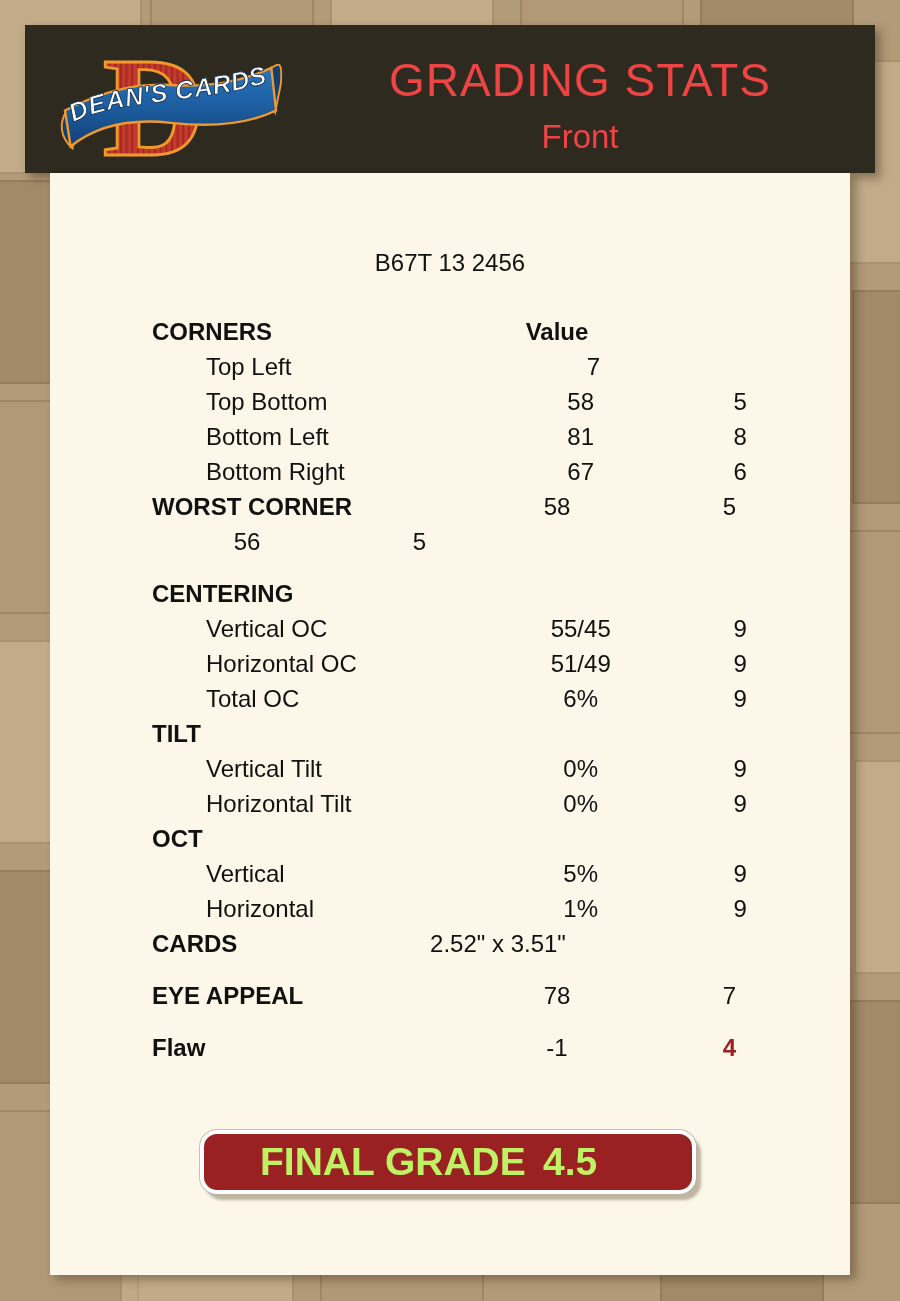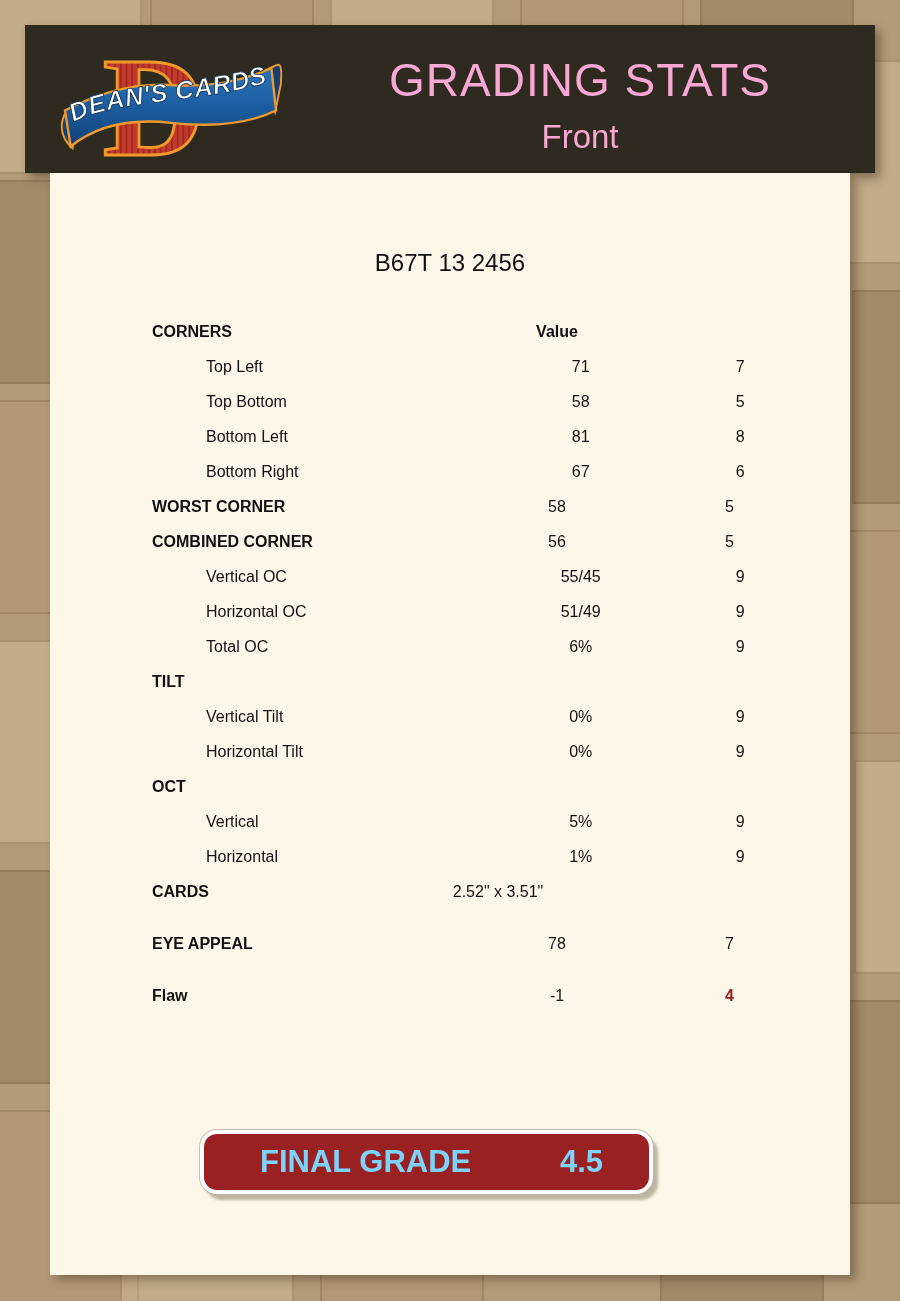"GRADING STATS" .titles { color: #f9a8d4 -> #ef4444 }
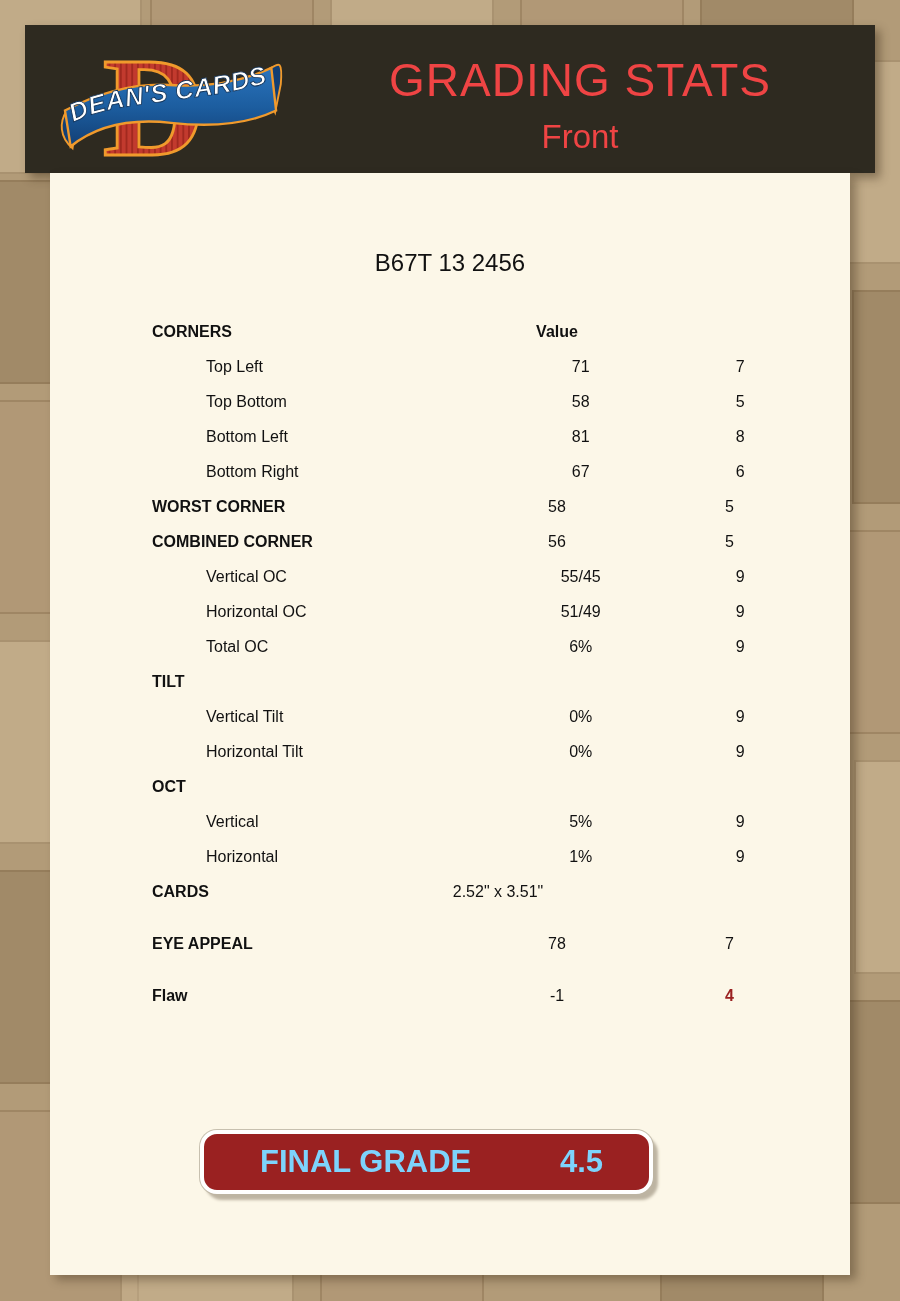"CORNERS" .row { font-size: 16px -> 24px }
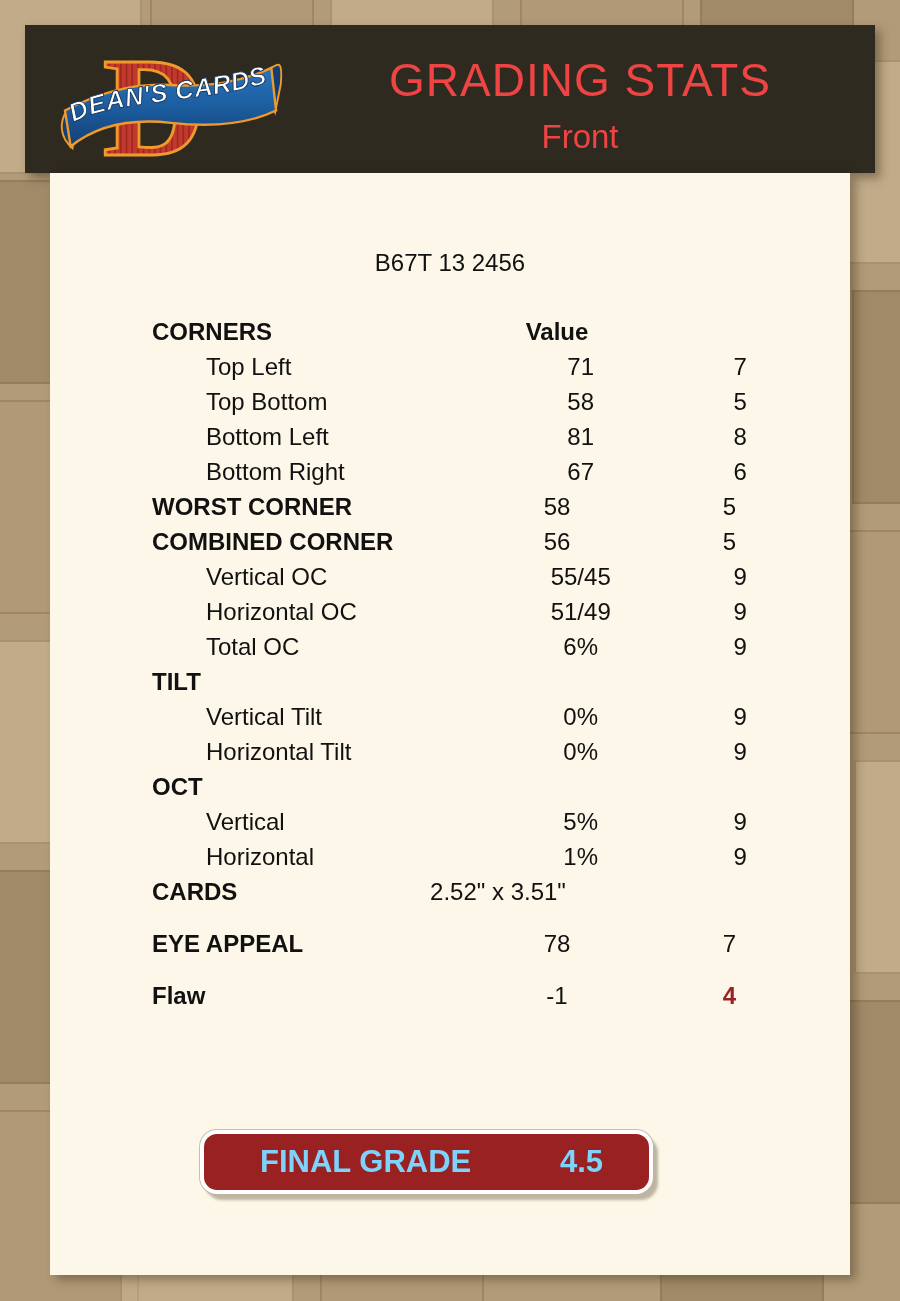"71" div.c { html: <div>71</div> -> none }
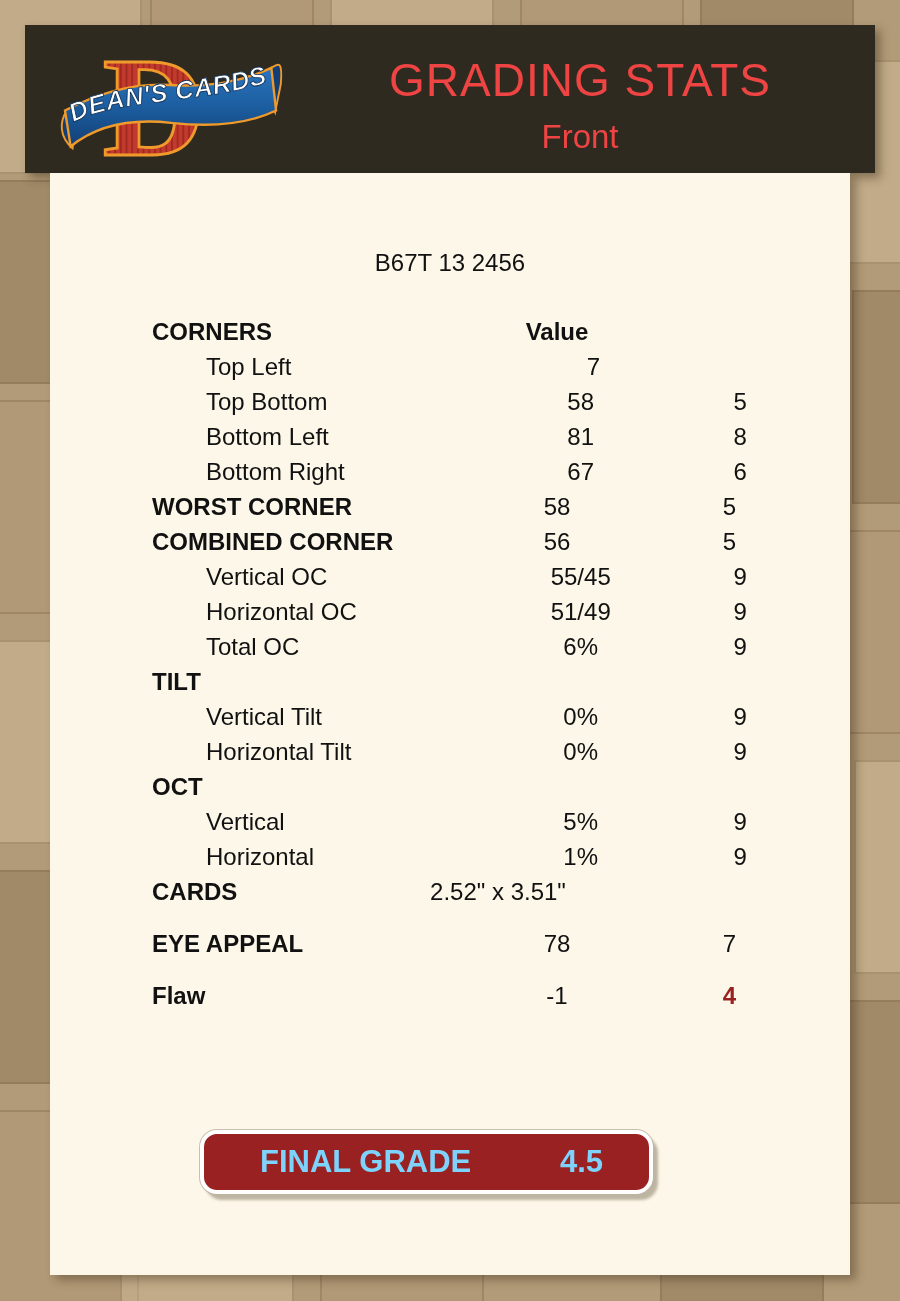"COMBINED CORNER" div.c { html: <div>COMBINED CORNER</div> -> none }
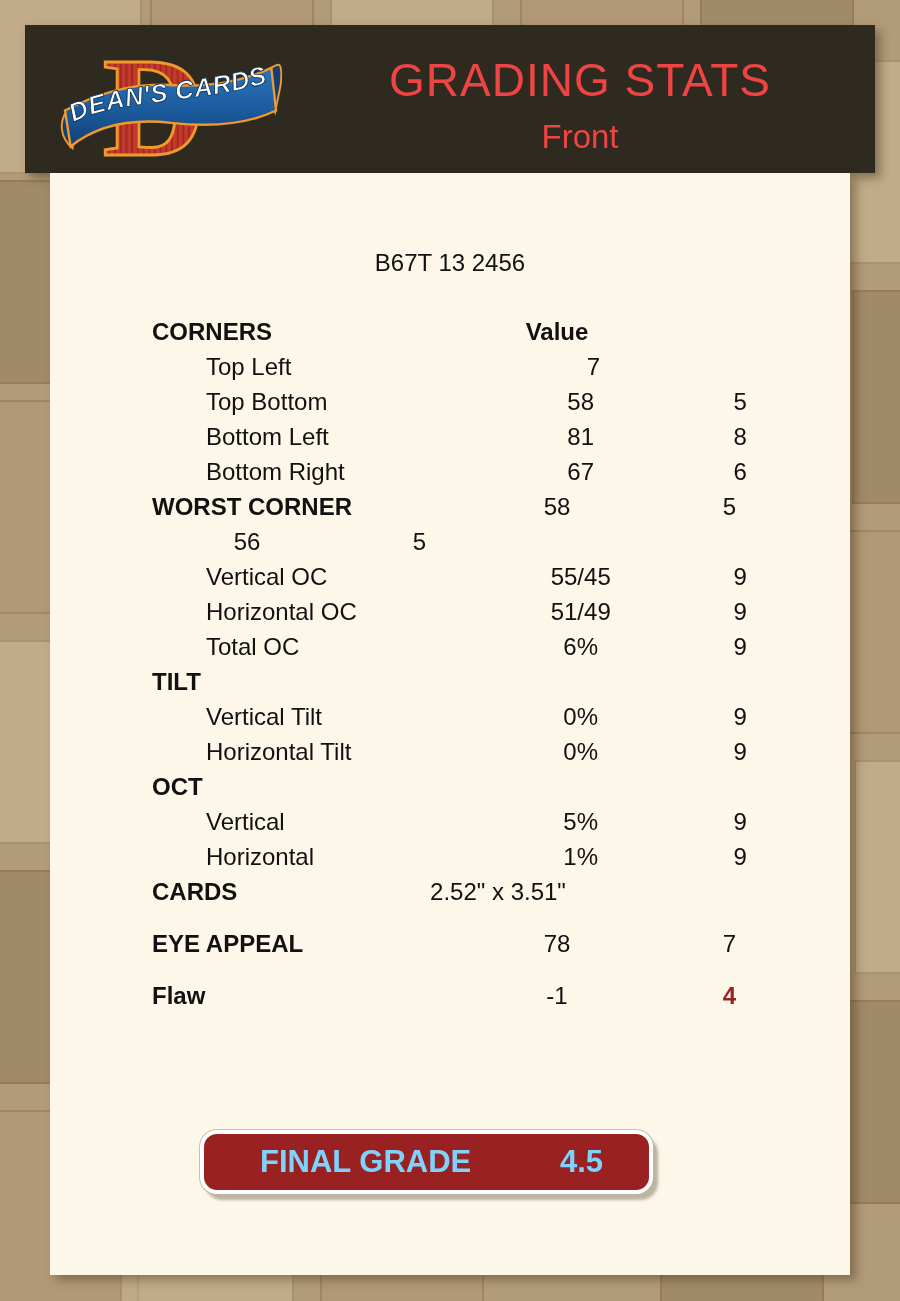"CENTERING" div.row { html: none -> <div> <div>CENTERING</div> <div></div> <div></div> </div> }
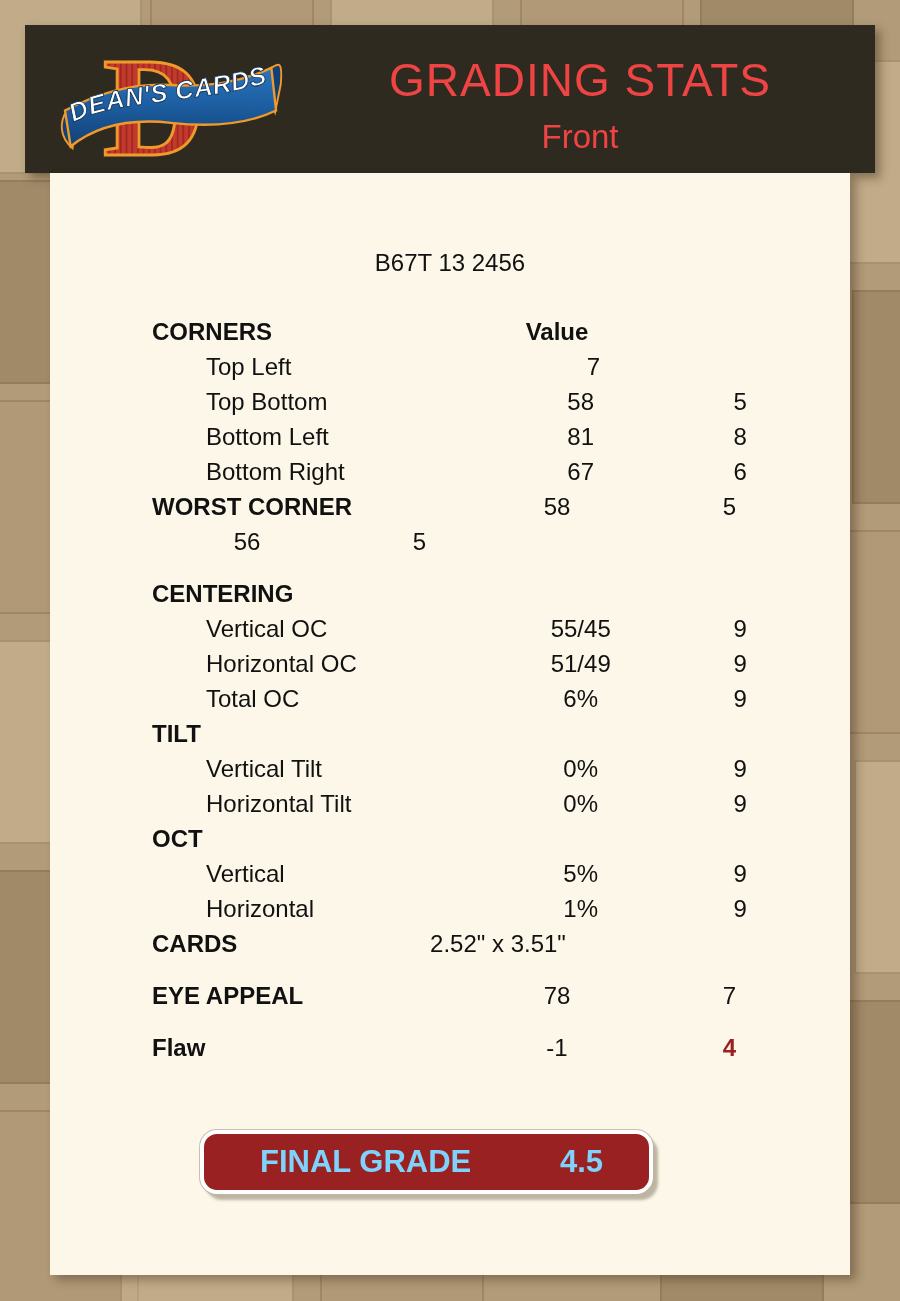"FINAL GRADE" .final-grade { color: #7dd3fc -> #bef264; font-size: 31px -> 39px; width: 453px -> 496px }
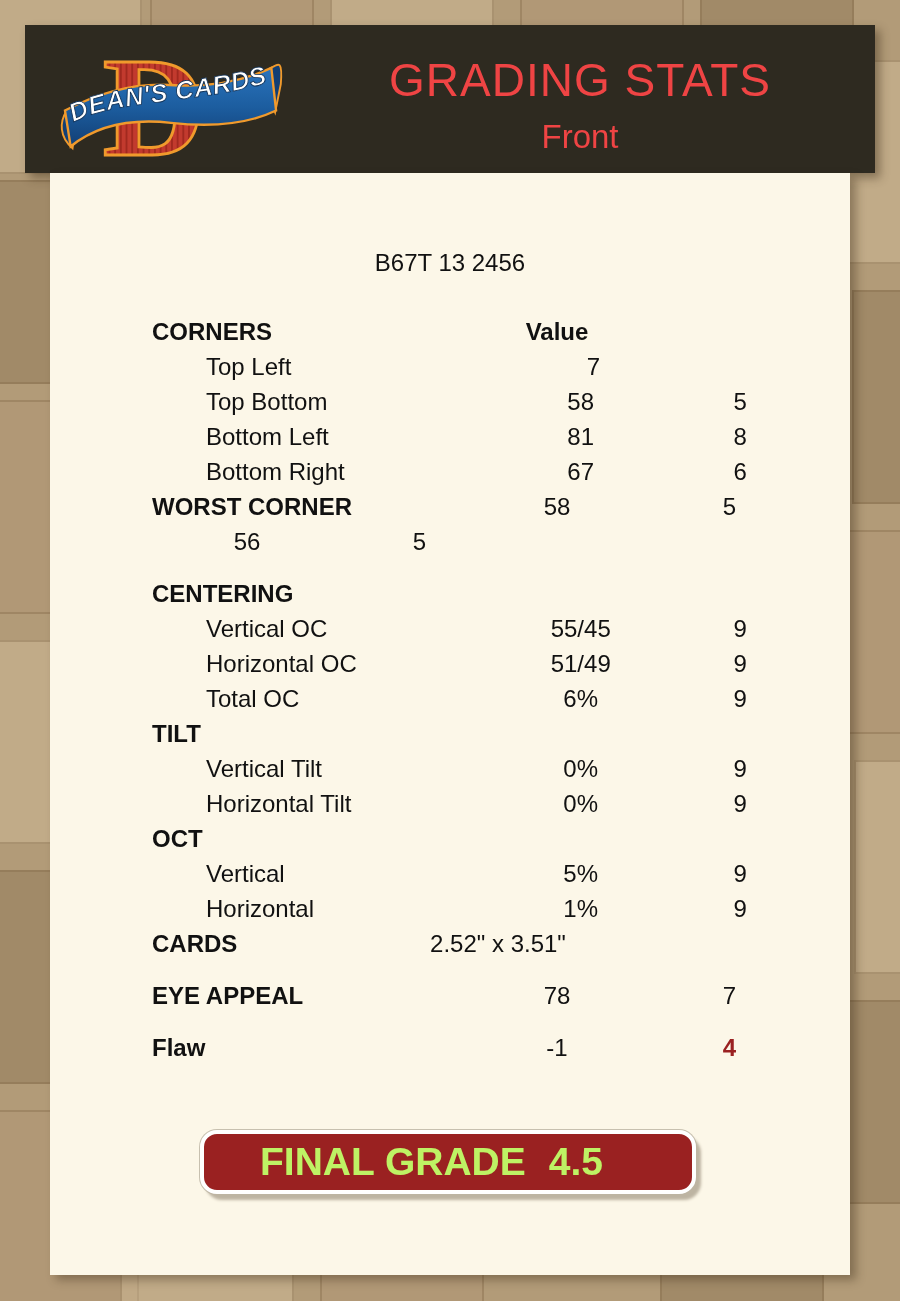"4.5" .final-grade .fg-value { text-align: right -> left }
